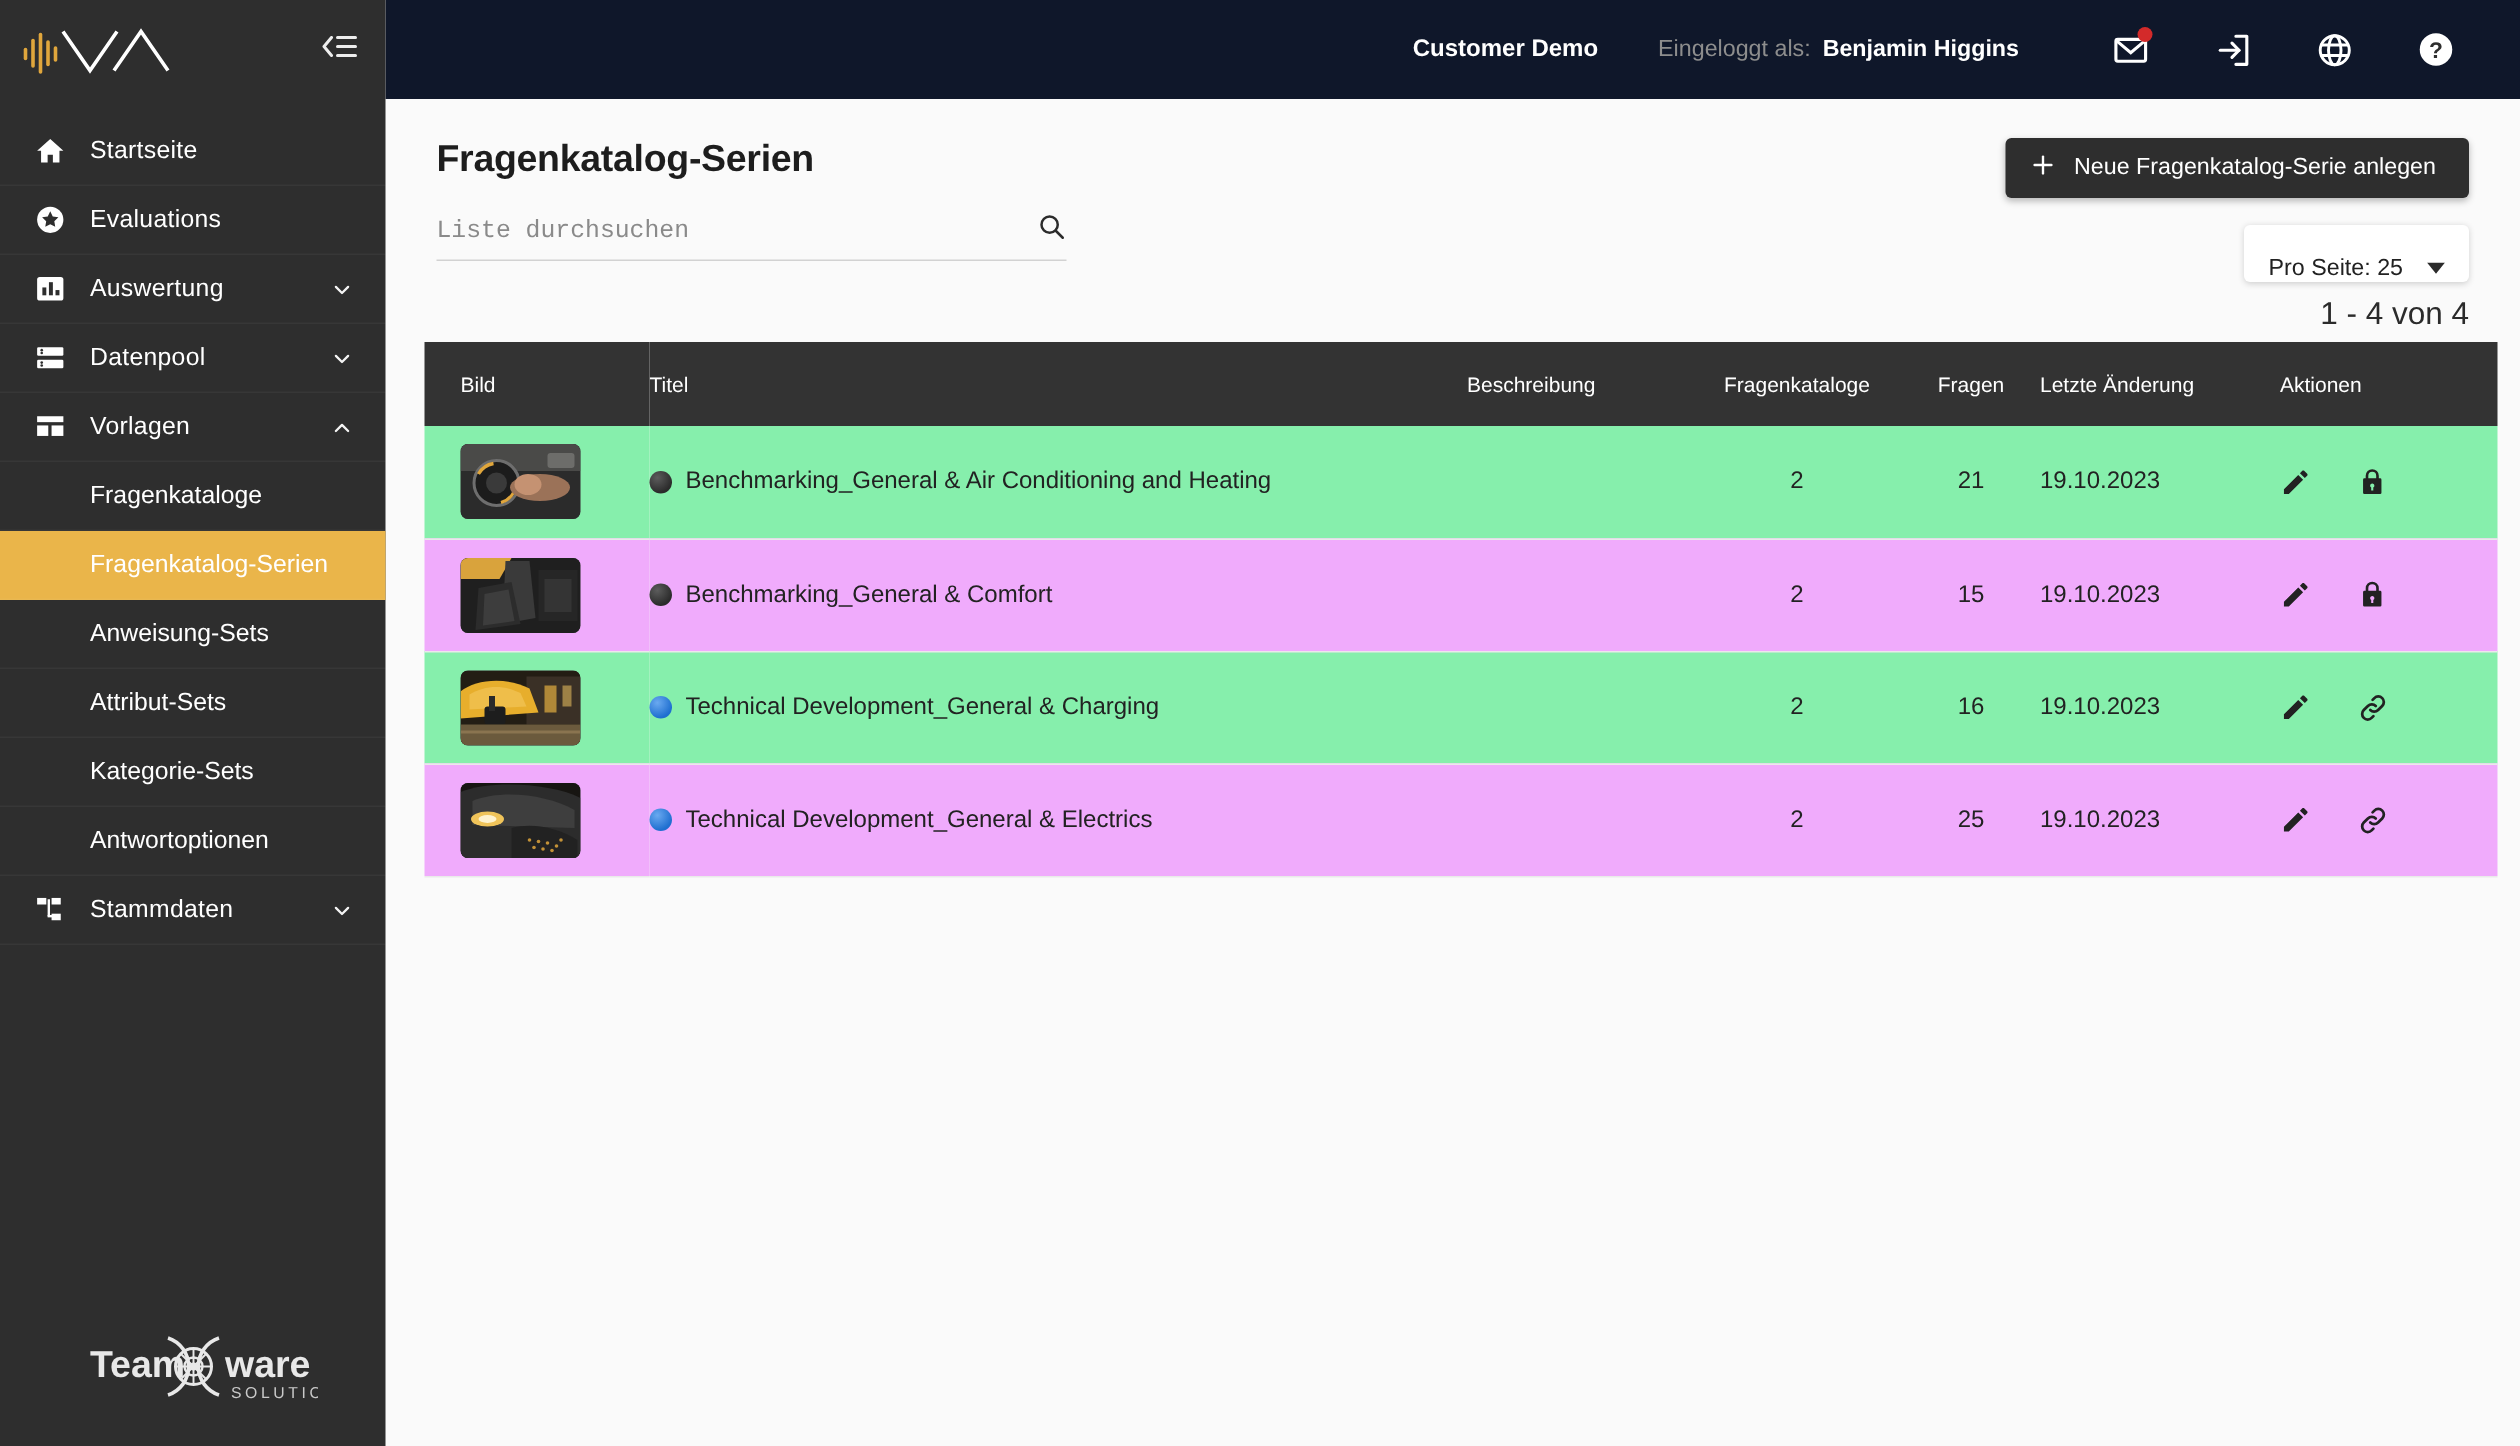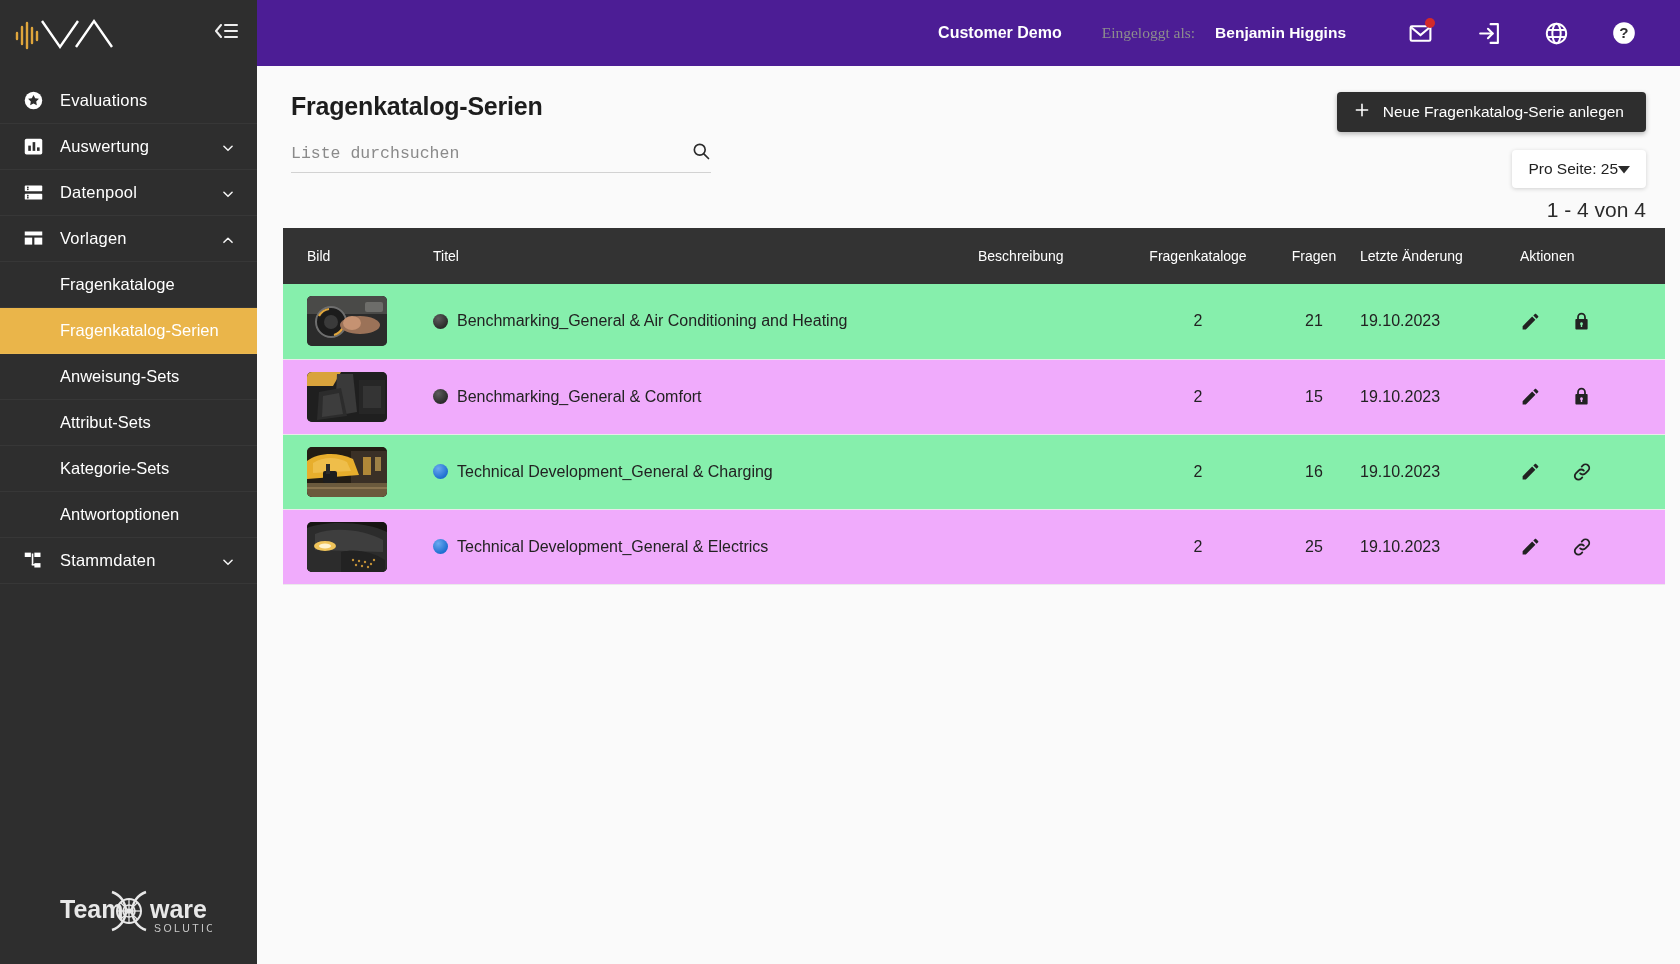"Customer Demo" .topbar { background: #4c1d95 -> #0f172a }
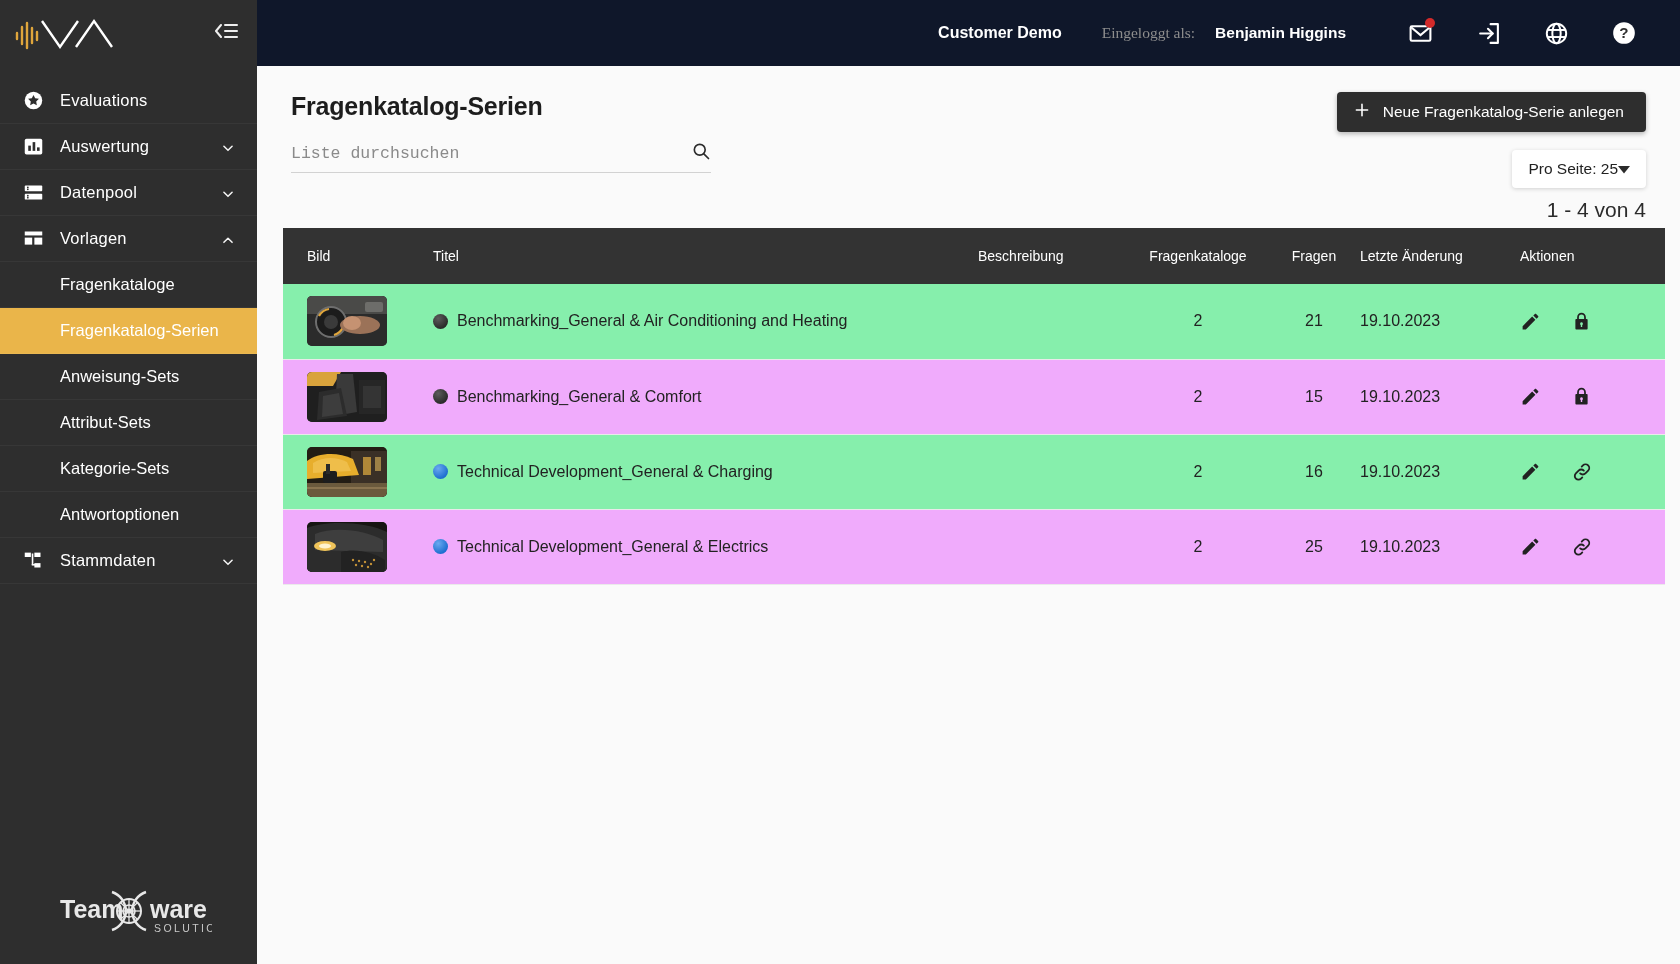"Eingeloggt als:" .logged-label { font-family: Liberation Serif, serif -> none; margin-right: 20px -> 8px }
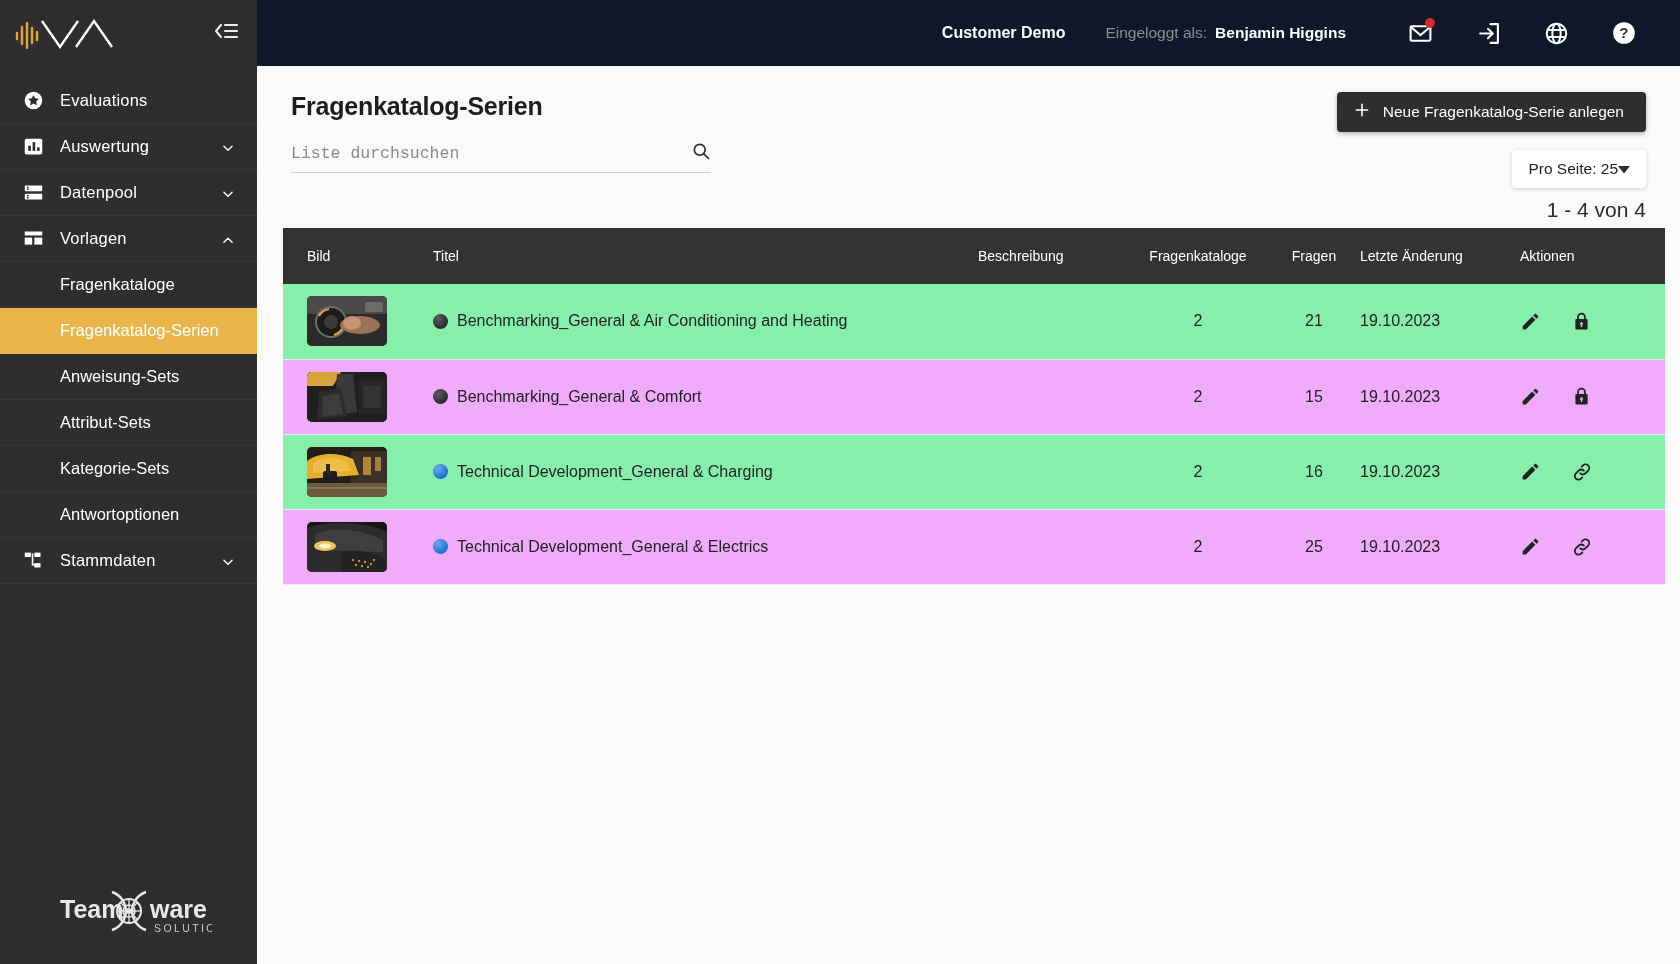"Startseite" div.nav-item { html: none -> <div> <span> <svg> <path></path> </svg> </span> <span>Startseite</span> </div> }
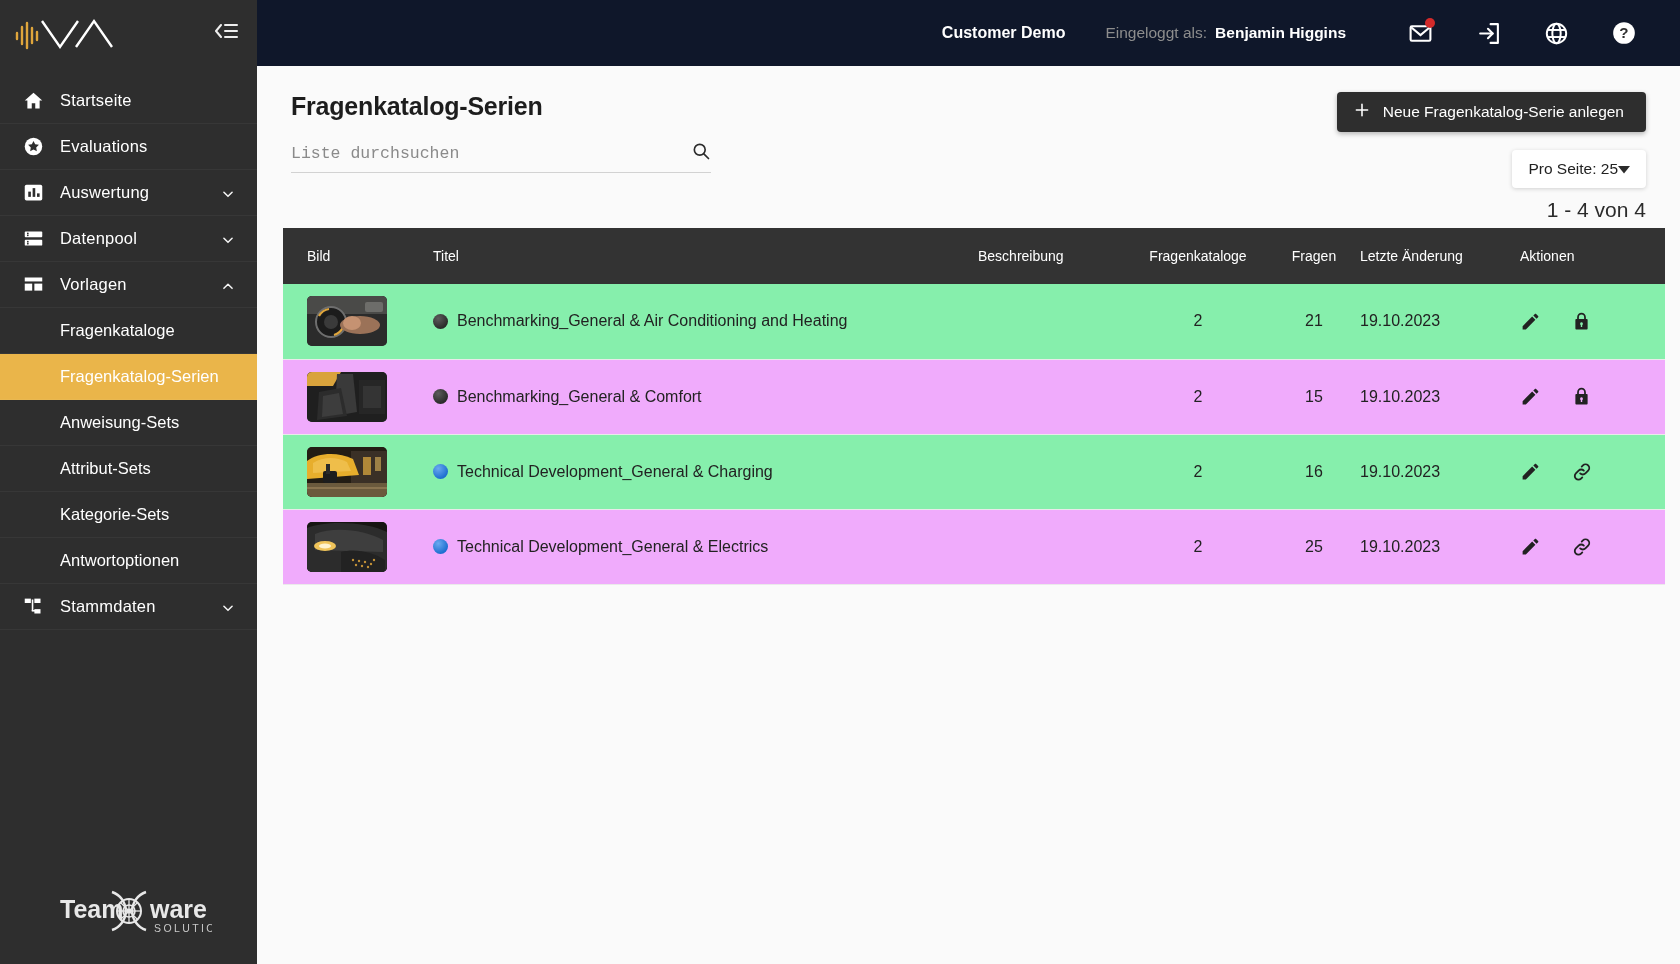"Pro Seite: 25" .per-page { align-items: center -> flex-end; gap: 0 -> 16px }
